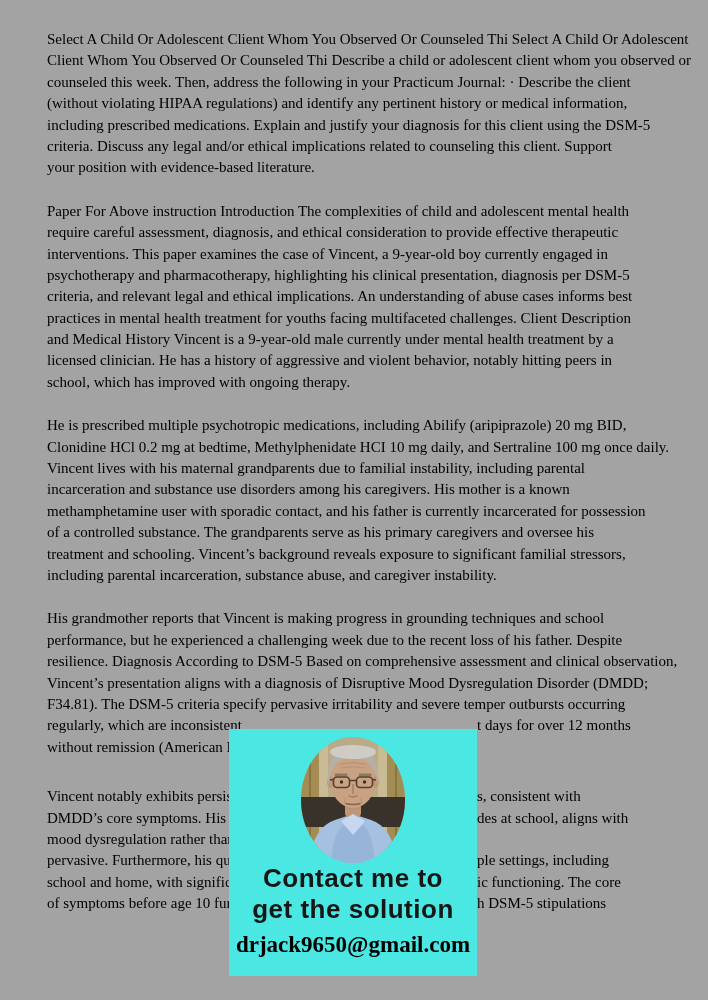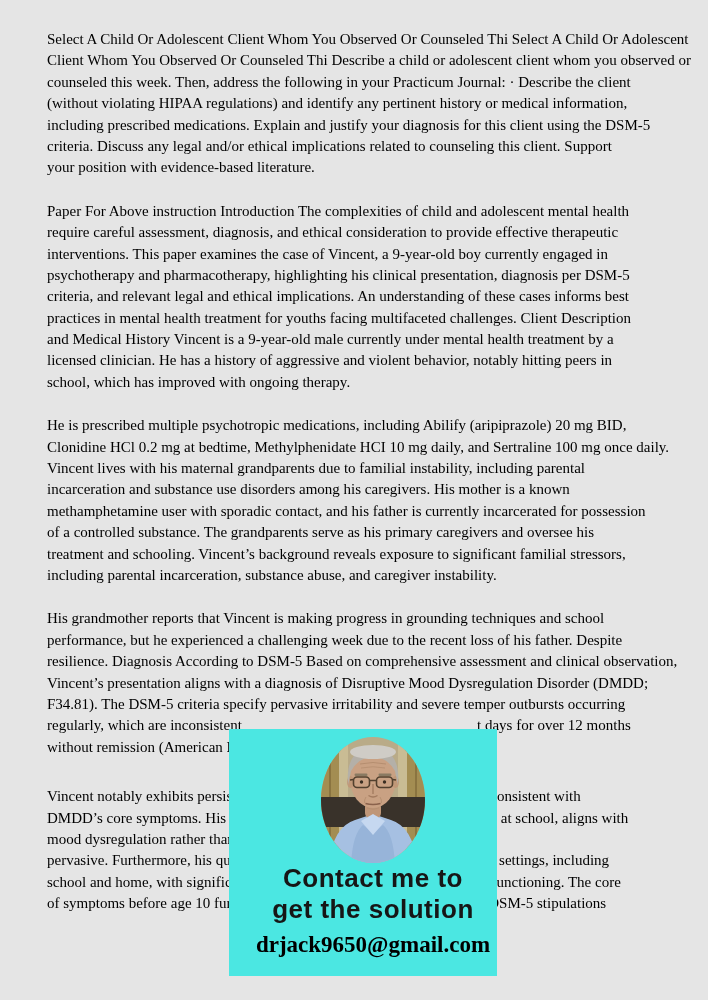"Select A Child Or Adolescent" div.page { background: #e5e5e5 -> #a3a3a3 }
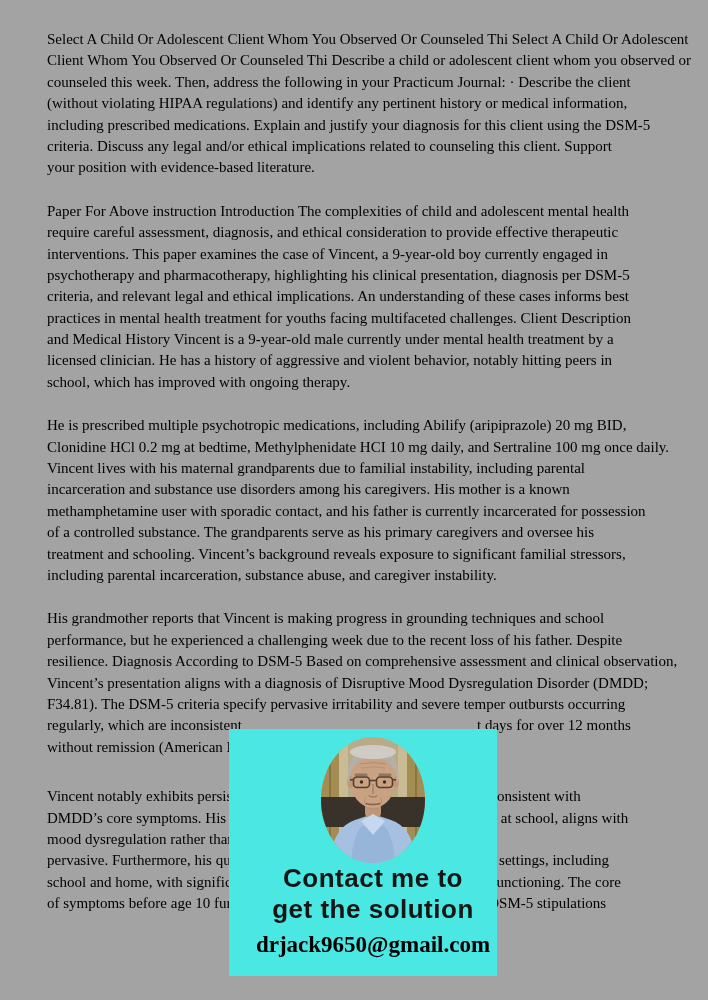"criteria, and relevant legal and" div.line { text: these -> abuse }
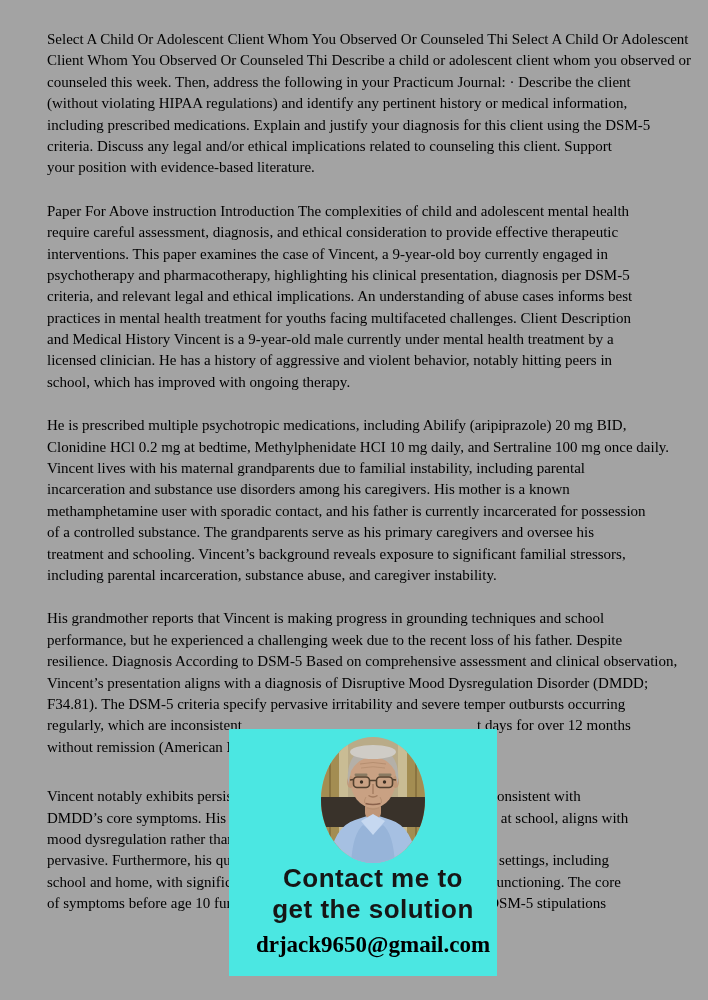"Contact me to" .promo { padding-left: 20px -> none }
